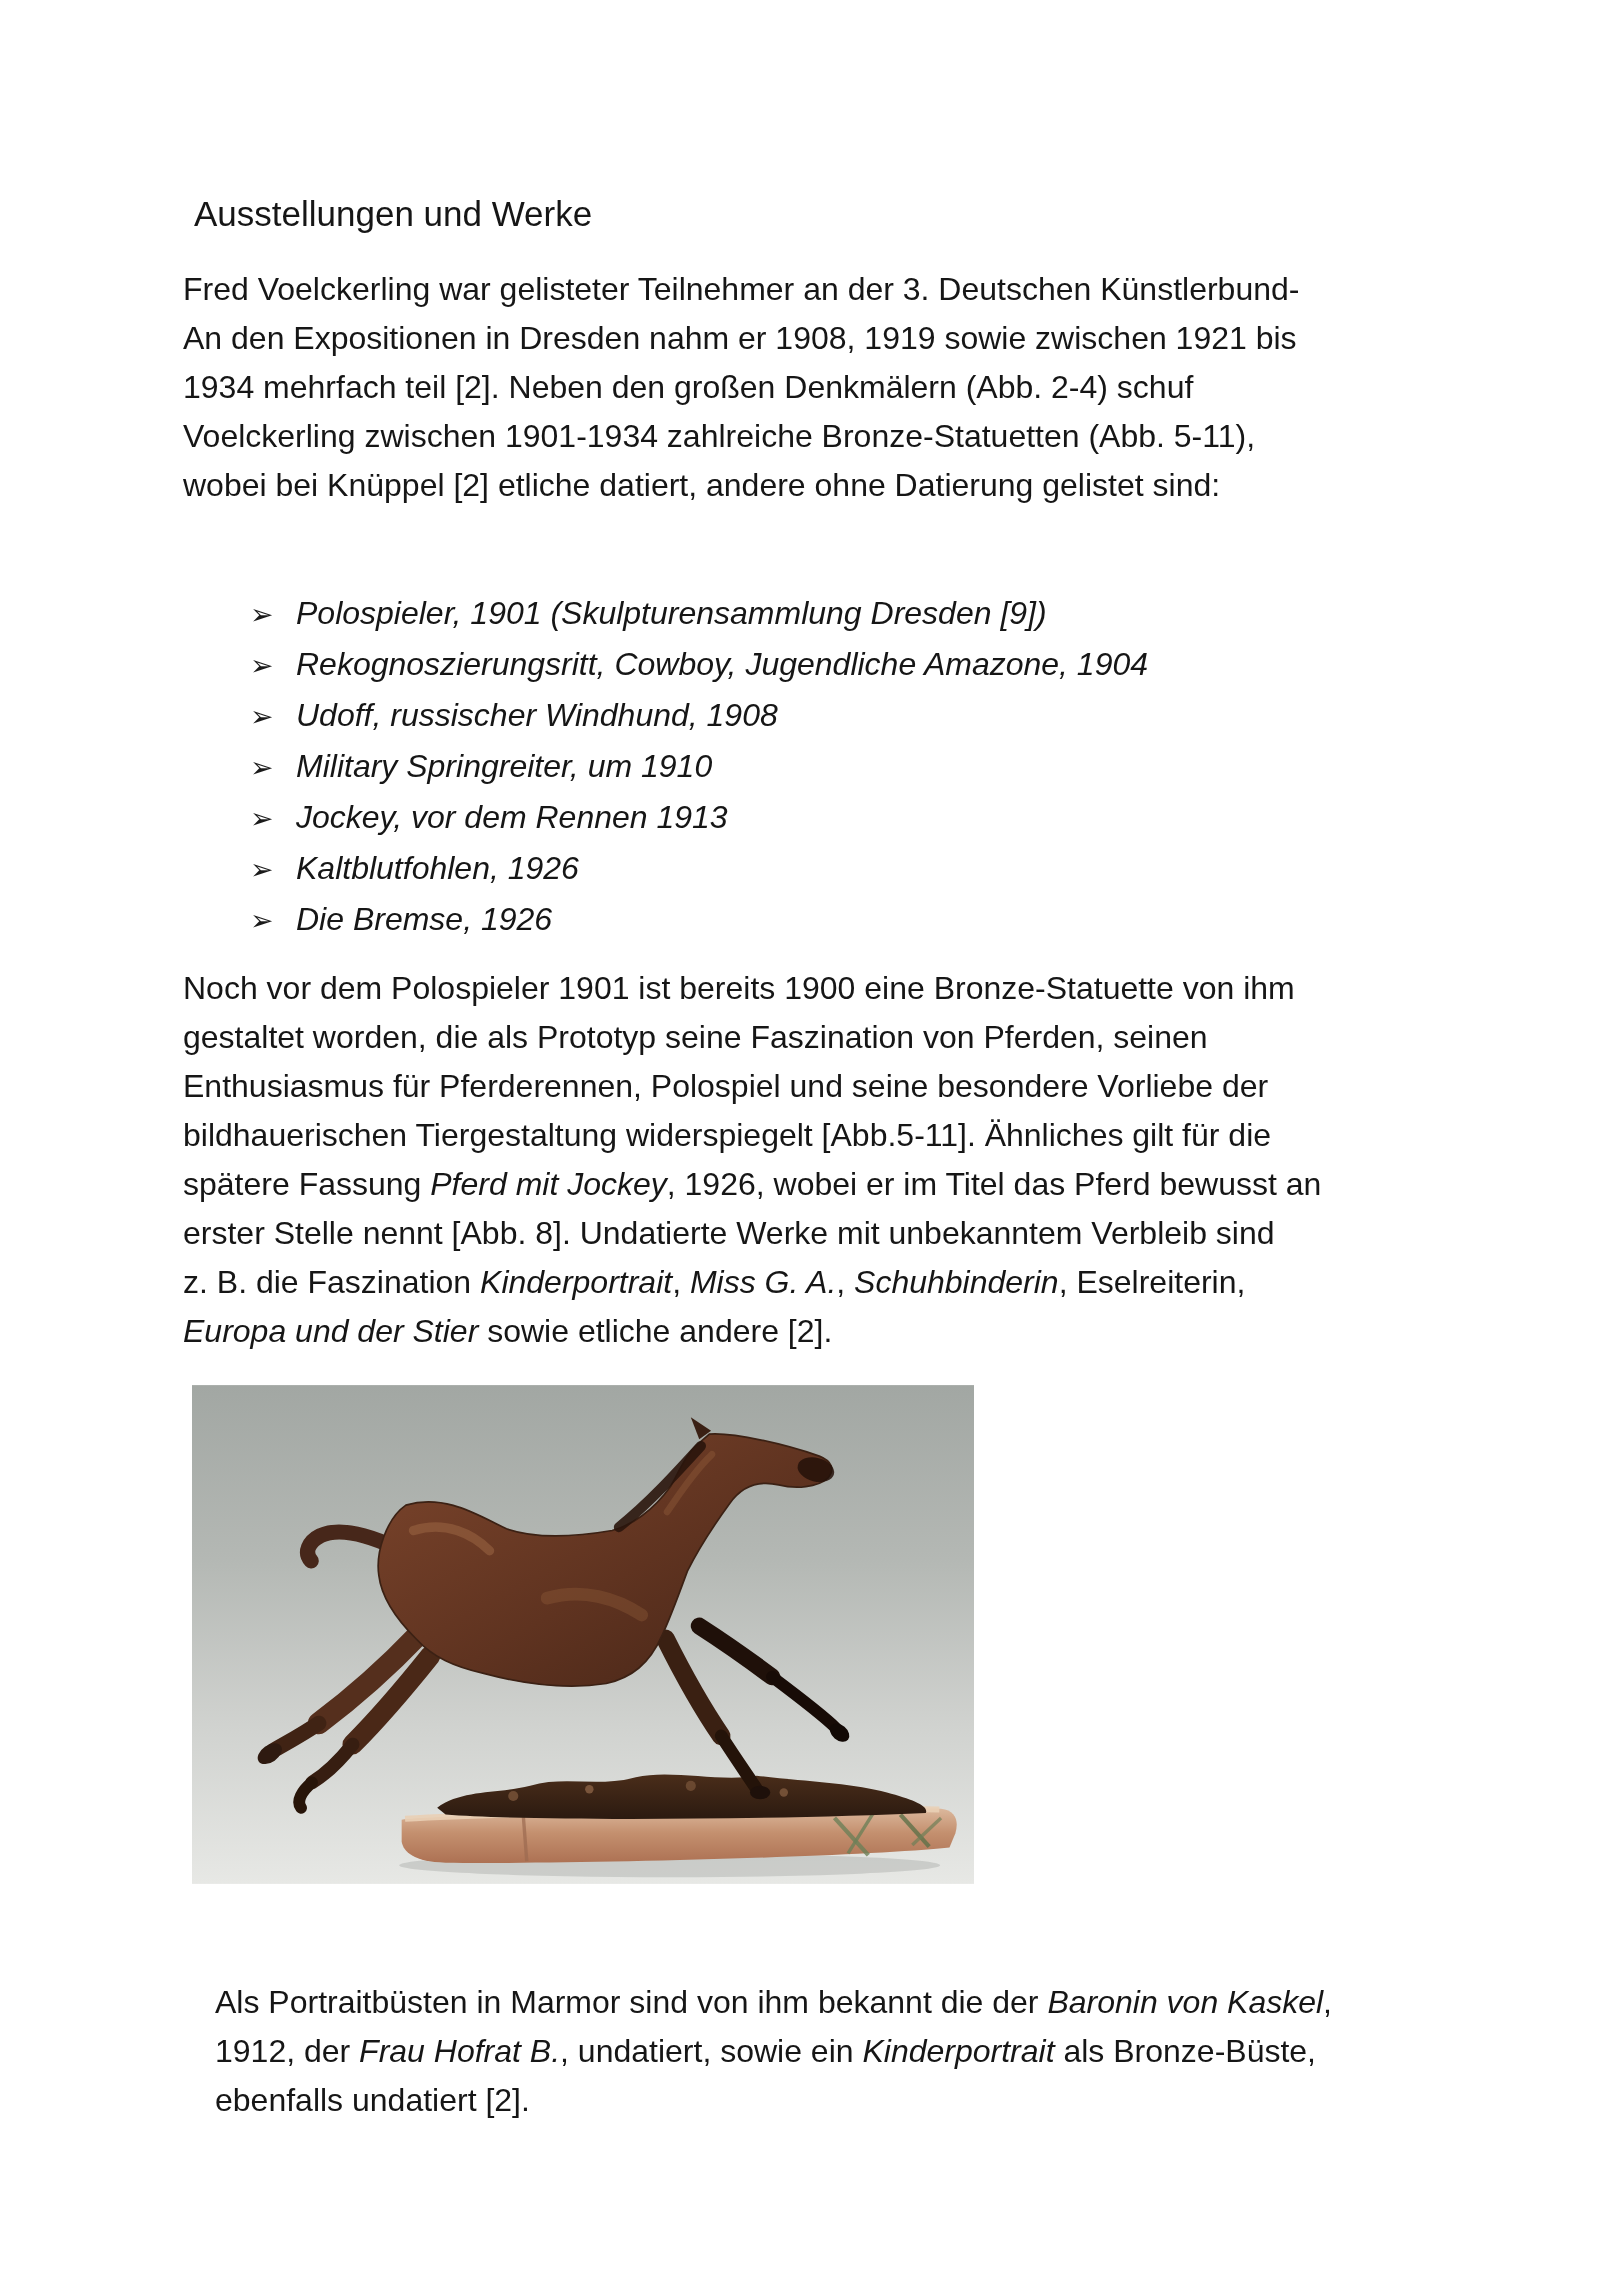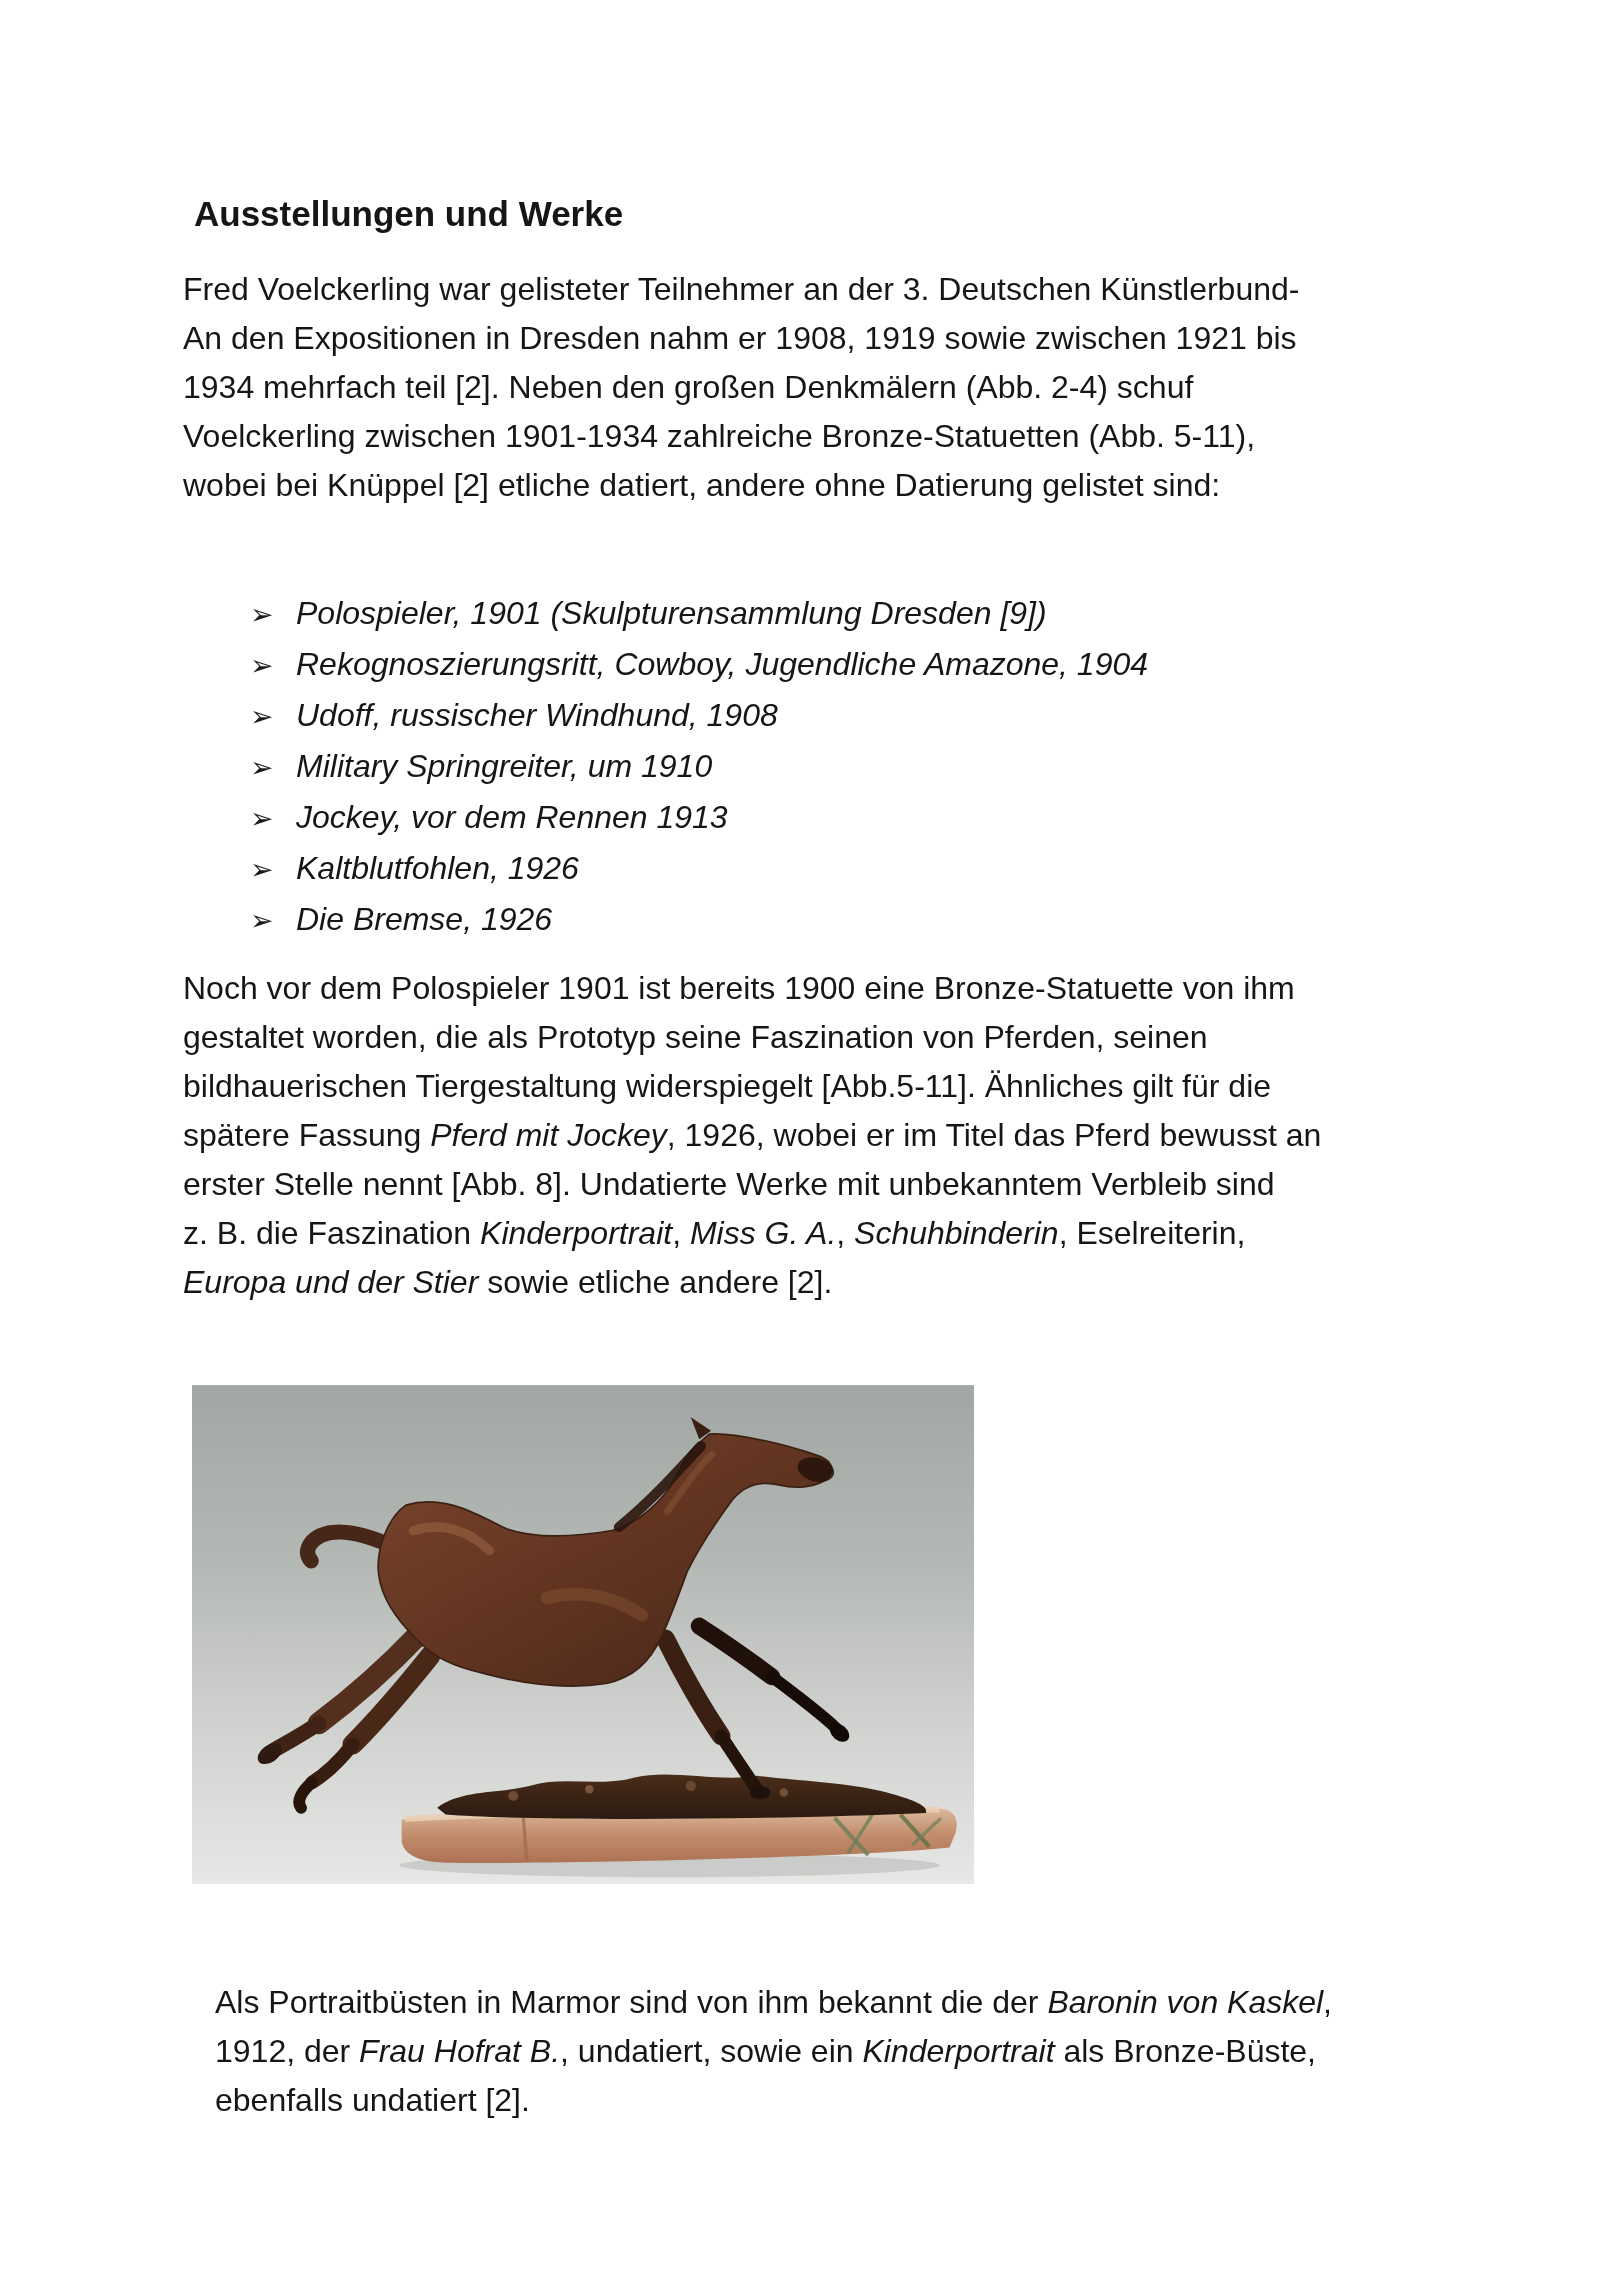"Ausstellungen und Werke" .title { font-weight: 700 -> 400 }
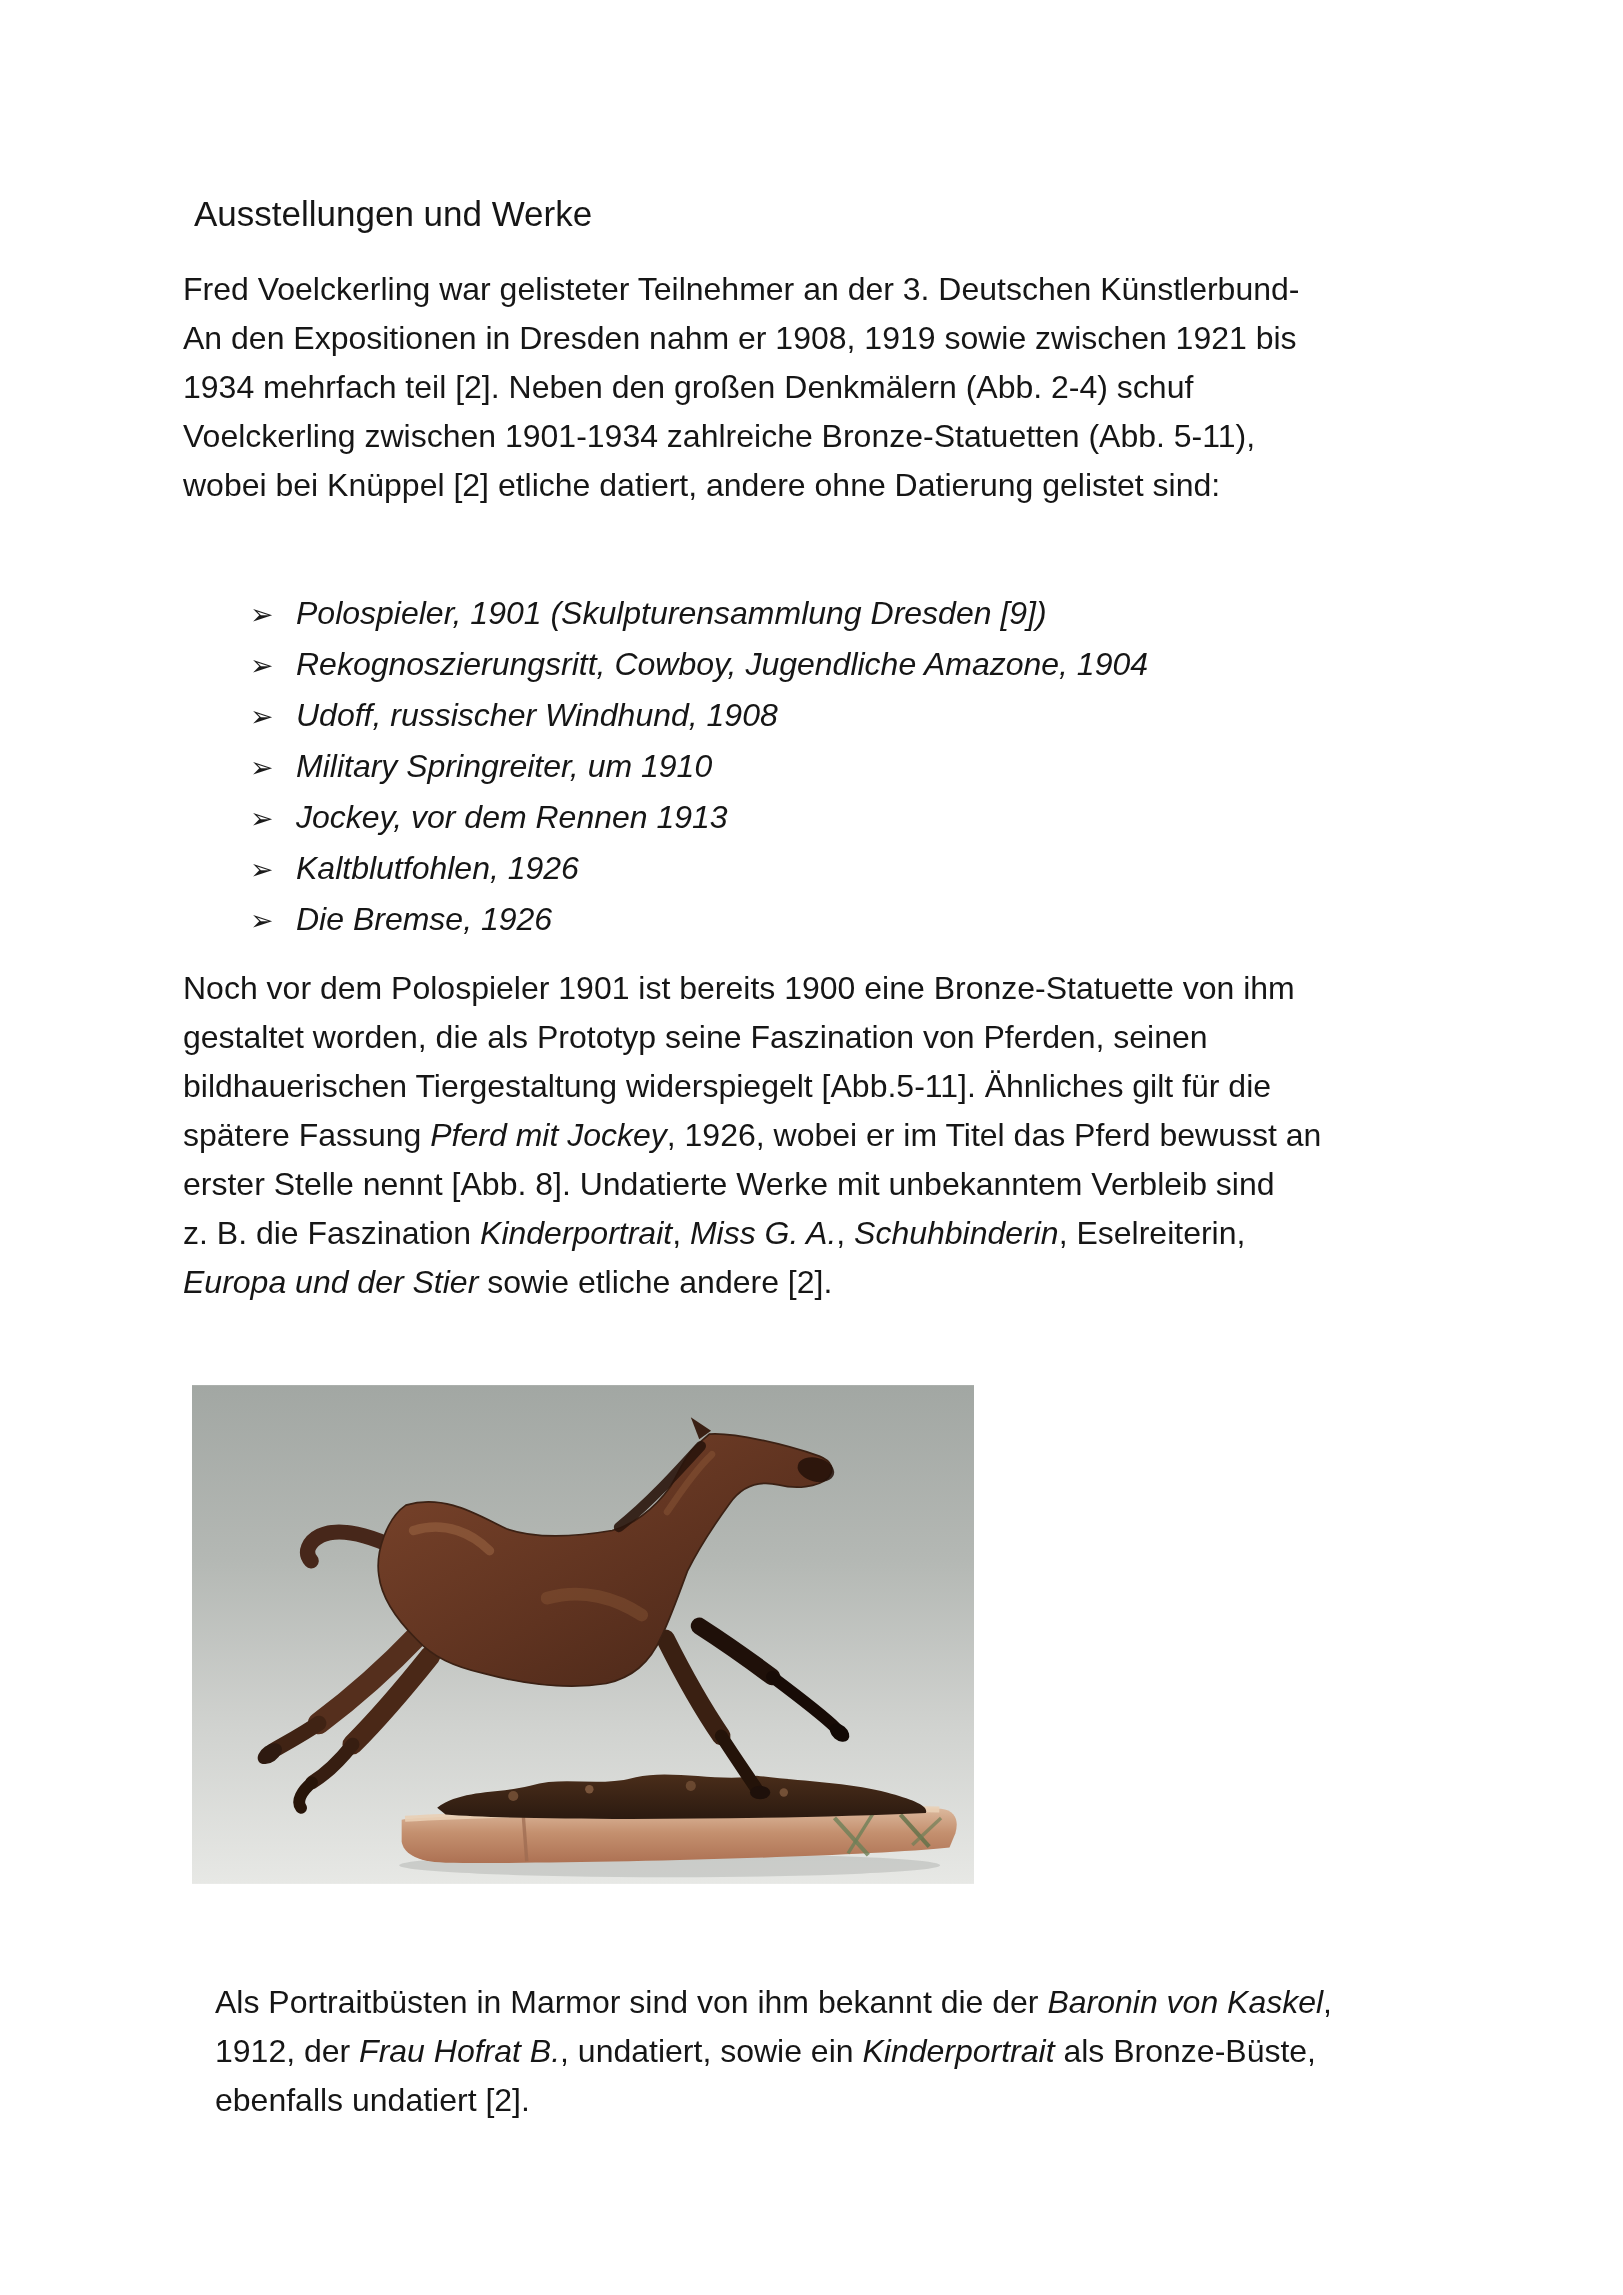"Enthusiasmus für Pferderennen, Polospiel" div.line { html: none -> <div><span>Enthusiasmus für Pferderennen, Polospiel und seine besondere Vorliebe der</span></div> }
